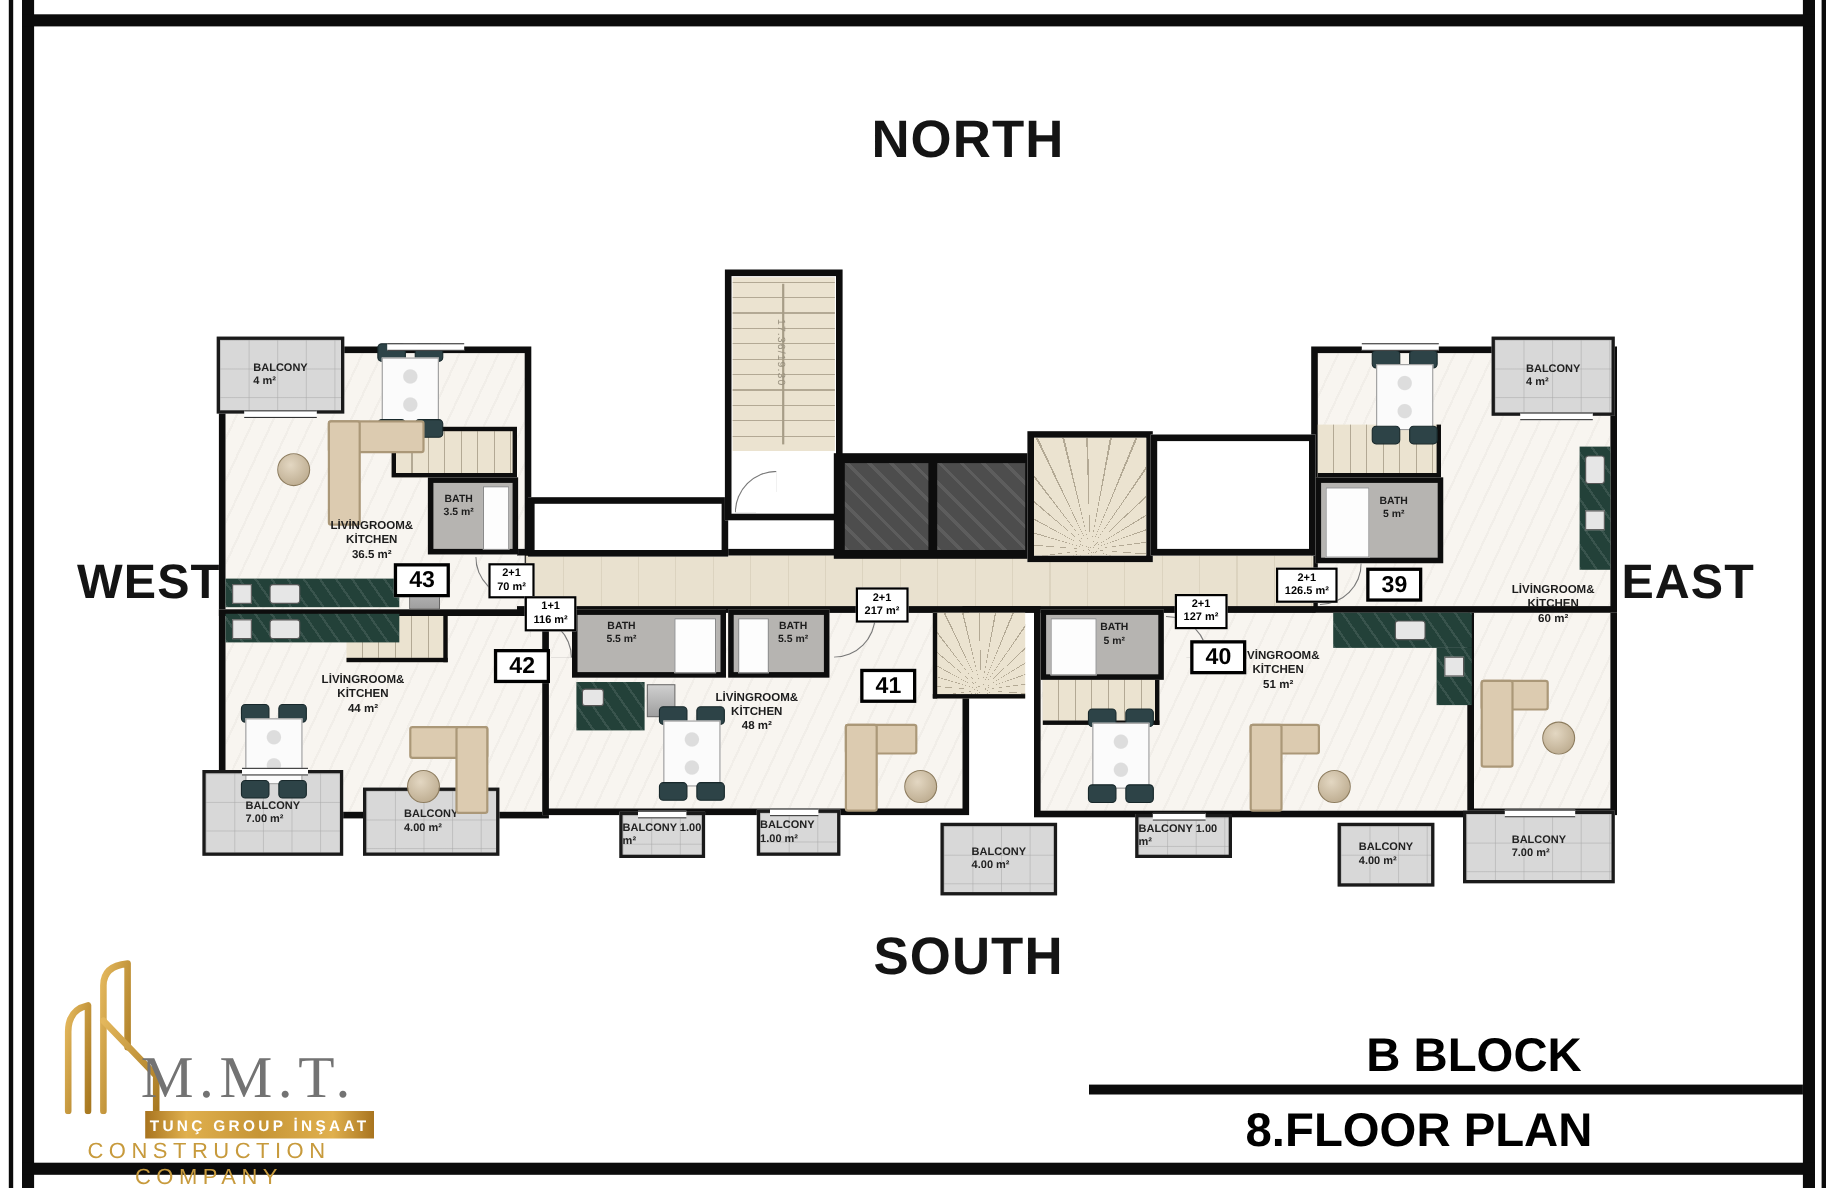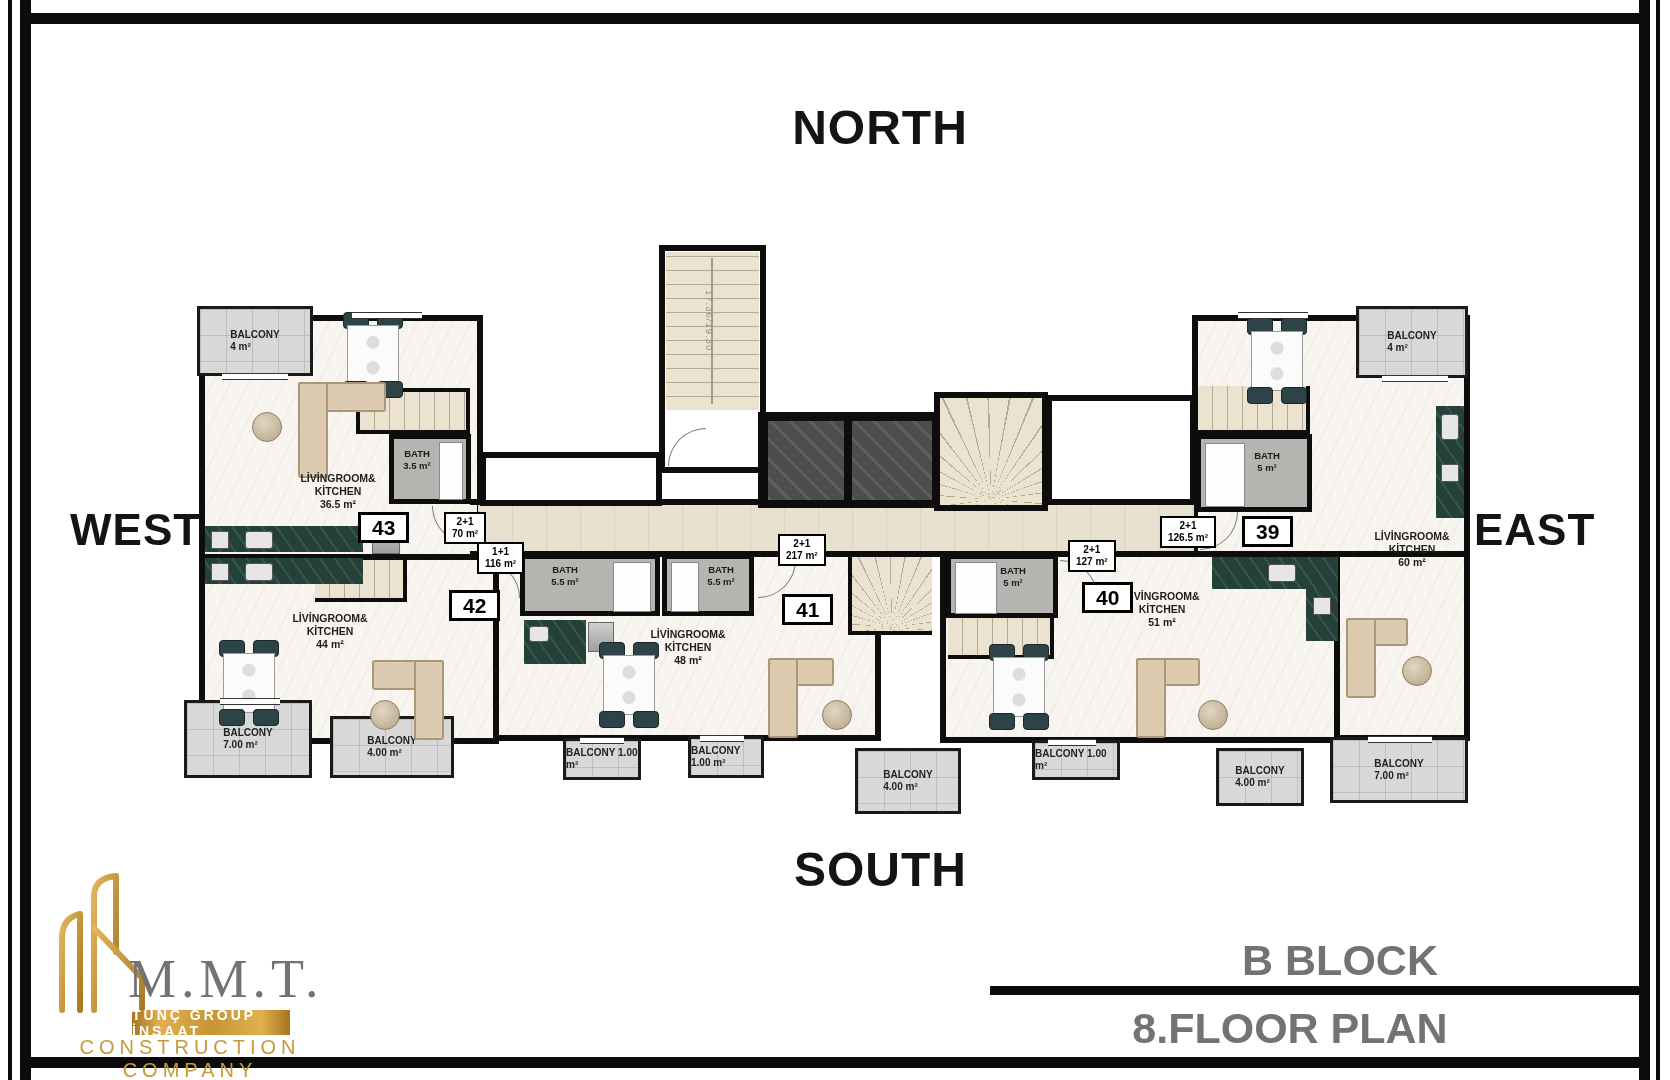"41" div.numbox { top: 594px -> 608px }
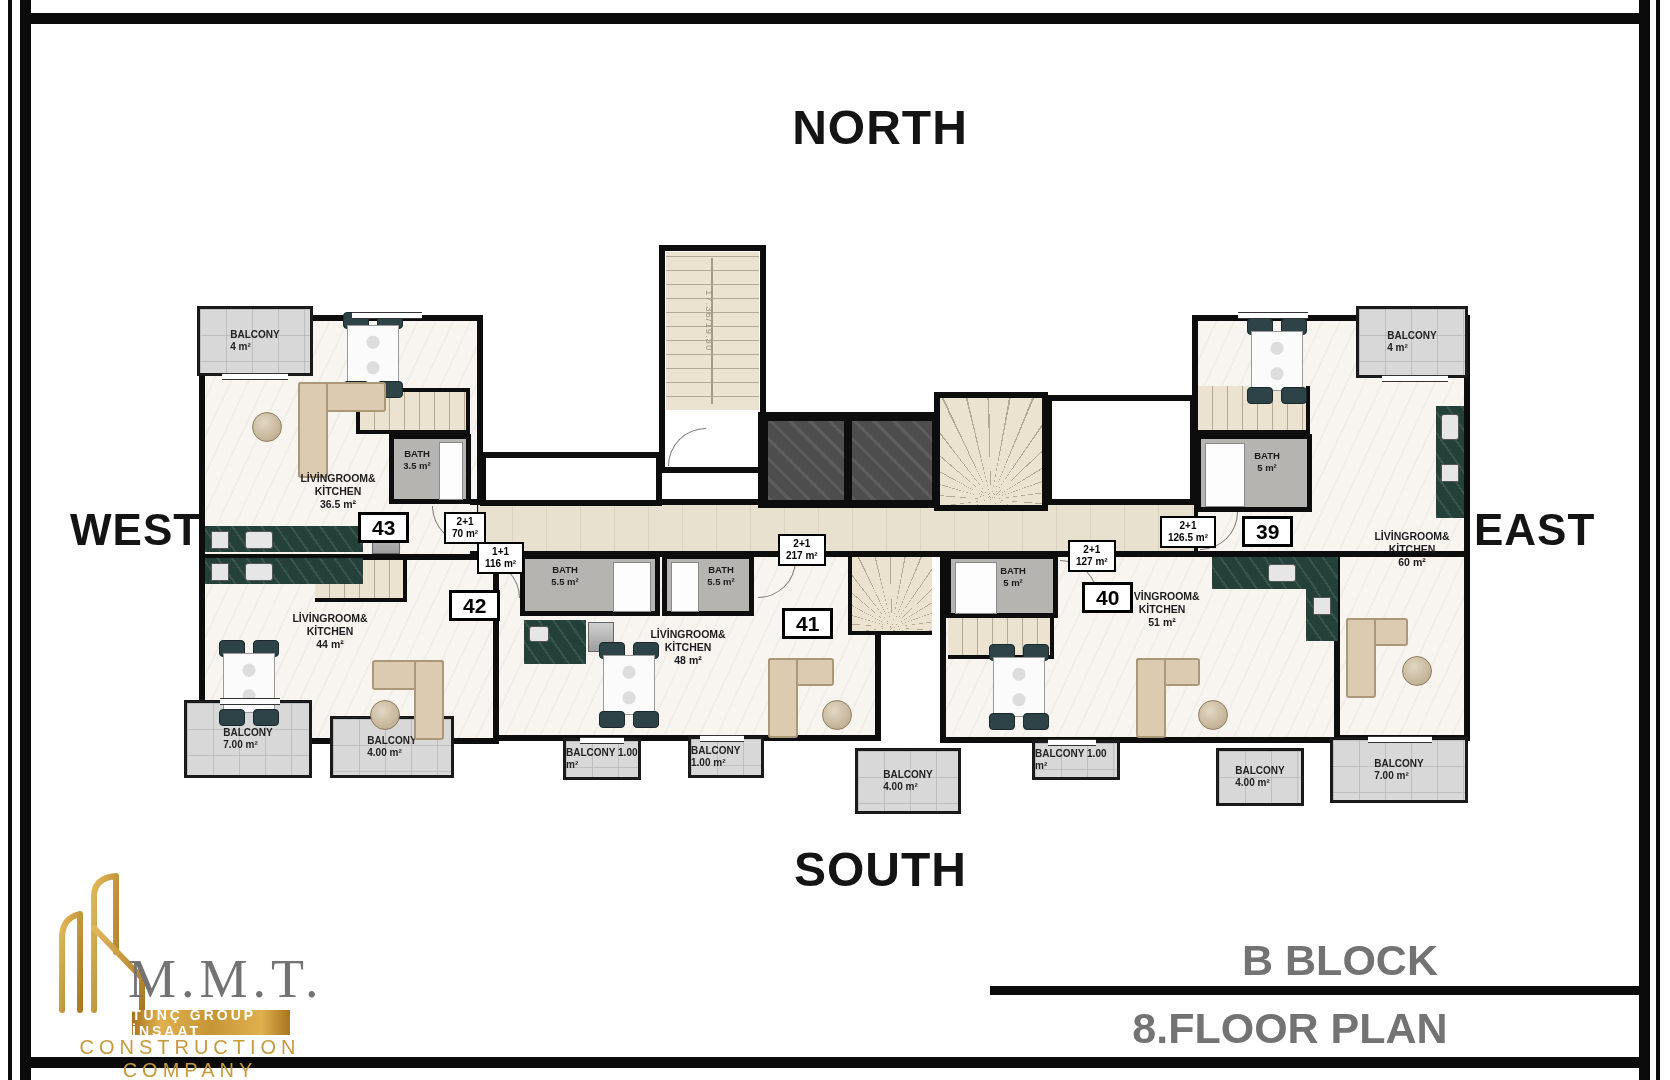"B BLOCK" .tb-text { color: #737373 -> #000000 }
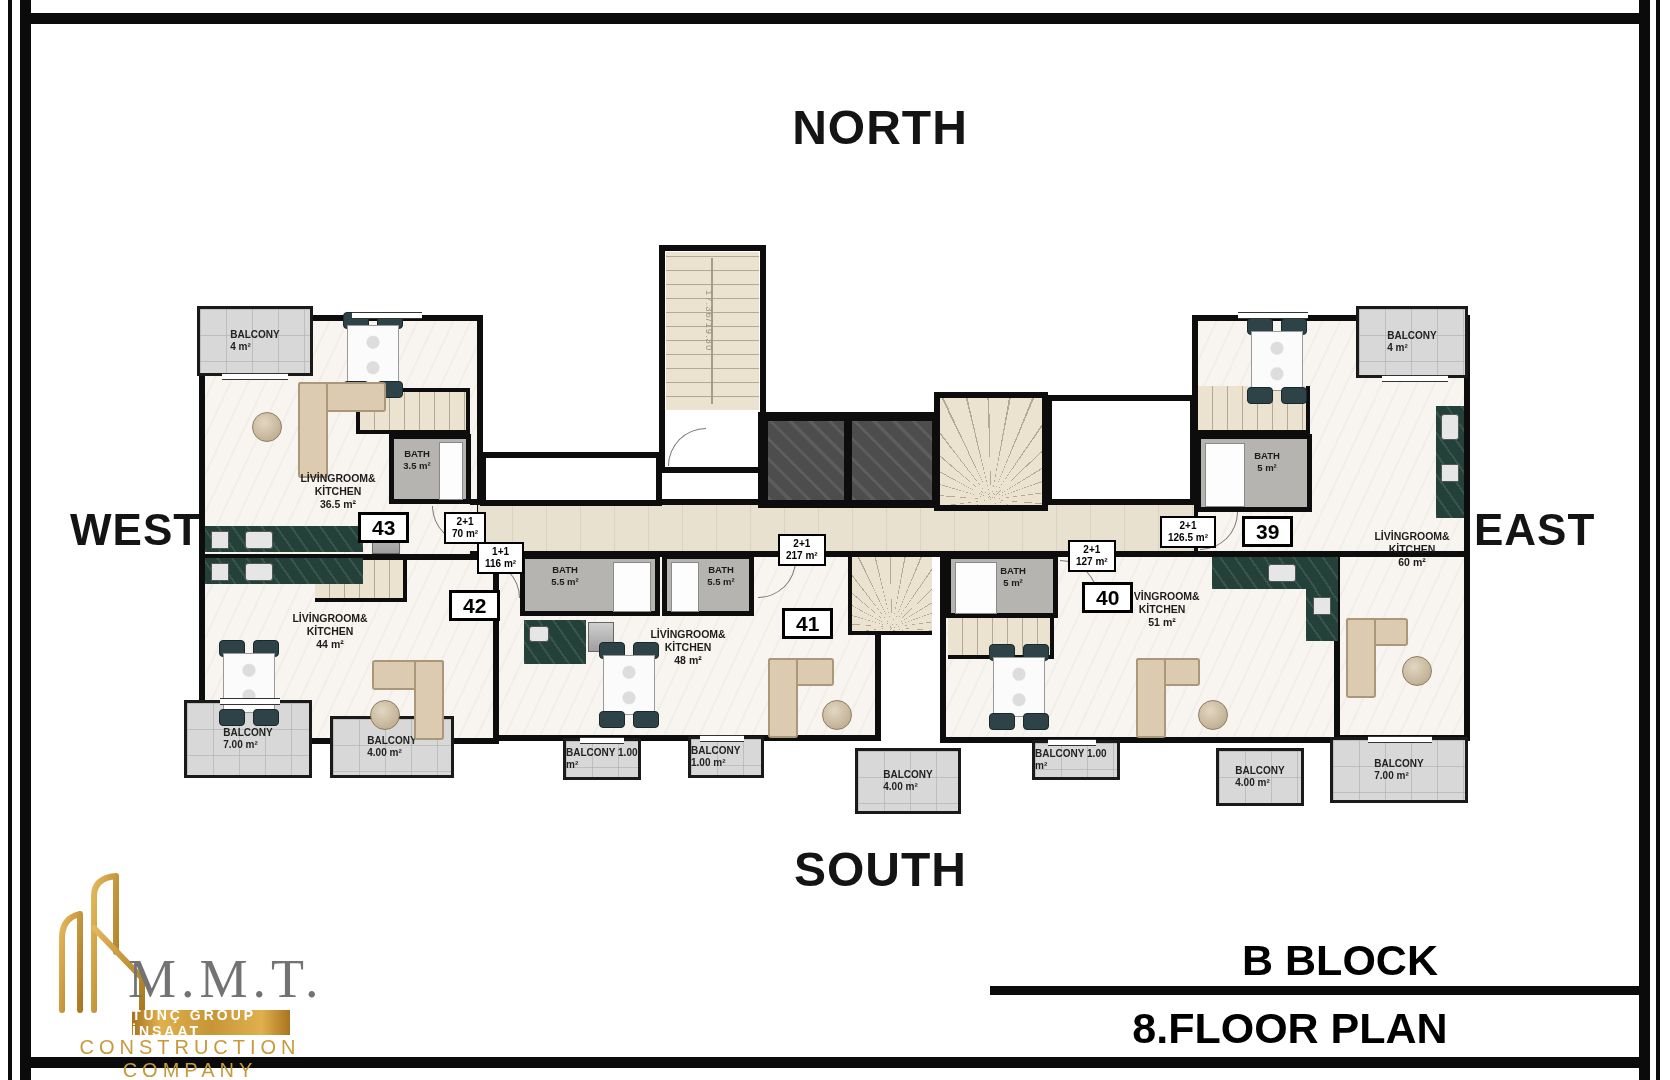"TUNÇ GROUP İNŞAAT" div.band { width: 158px -> 208px }
